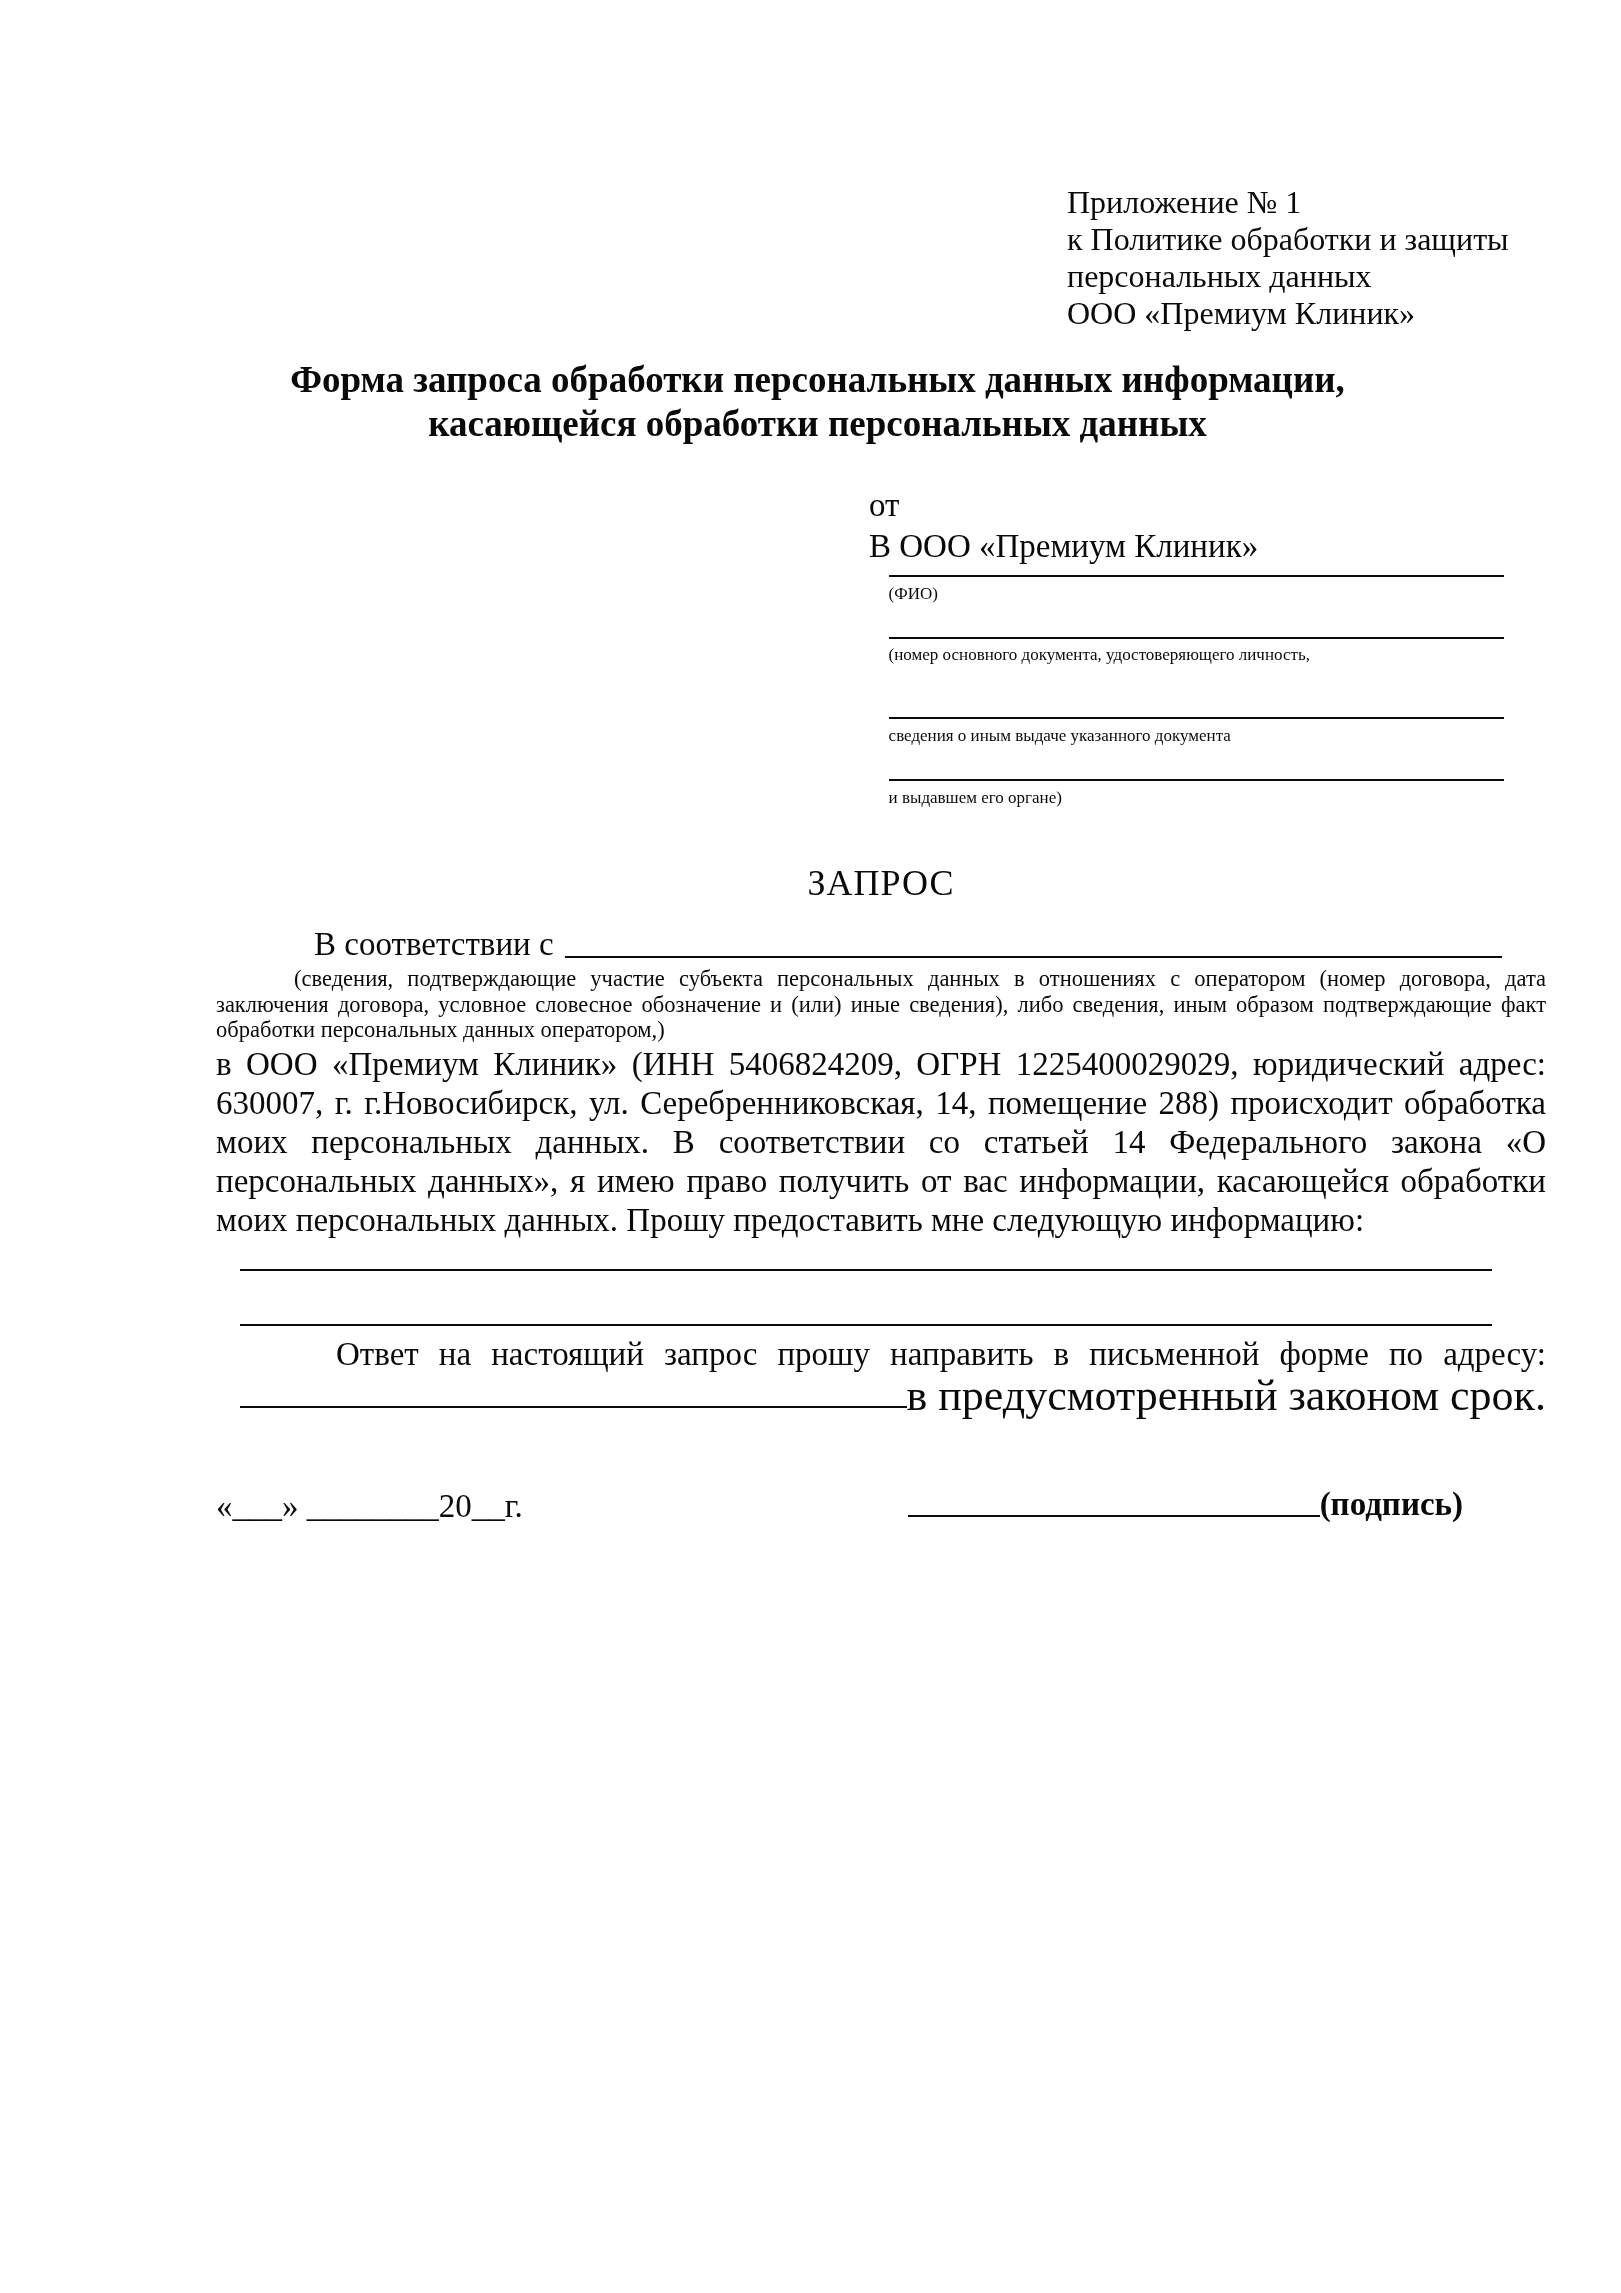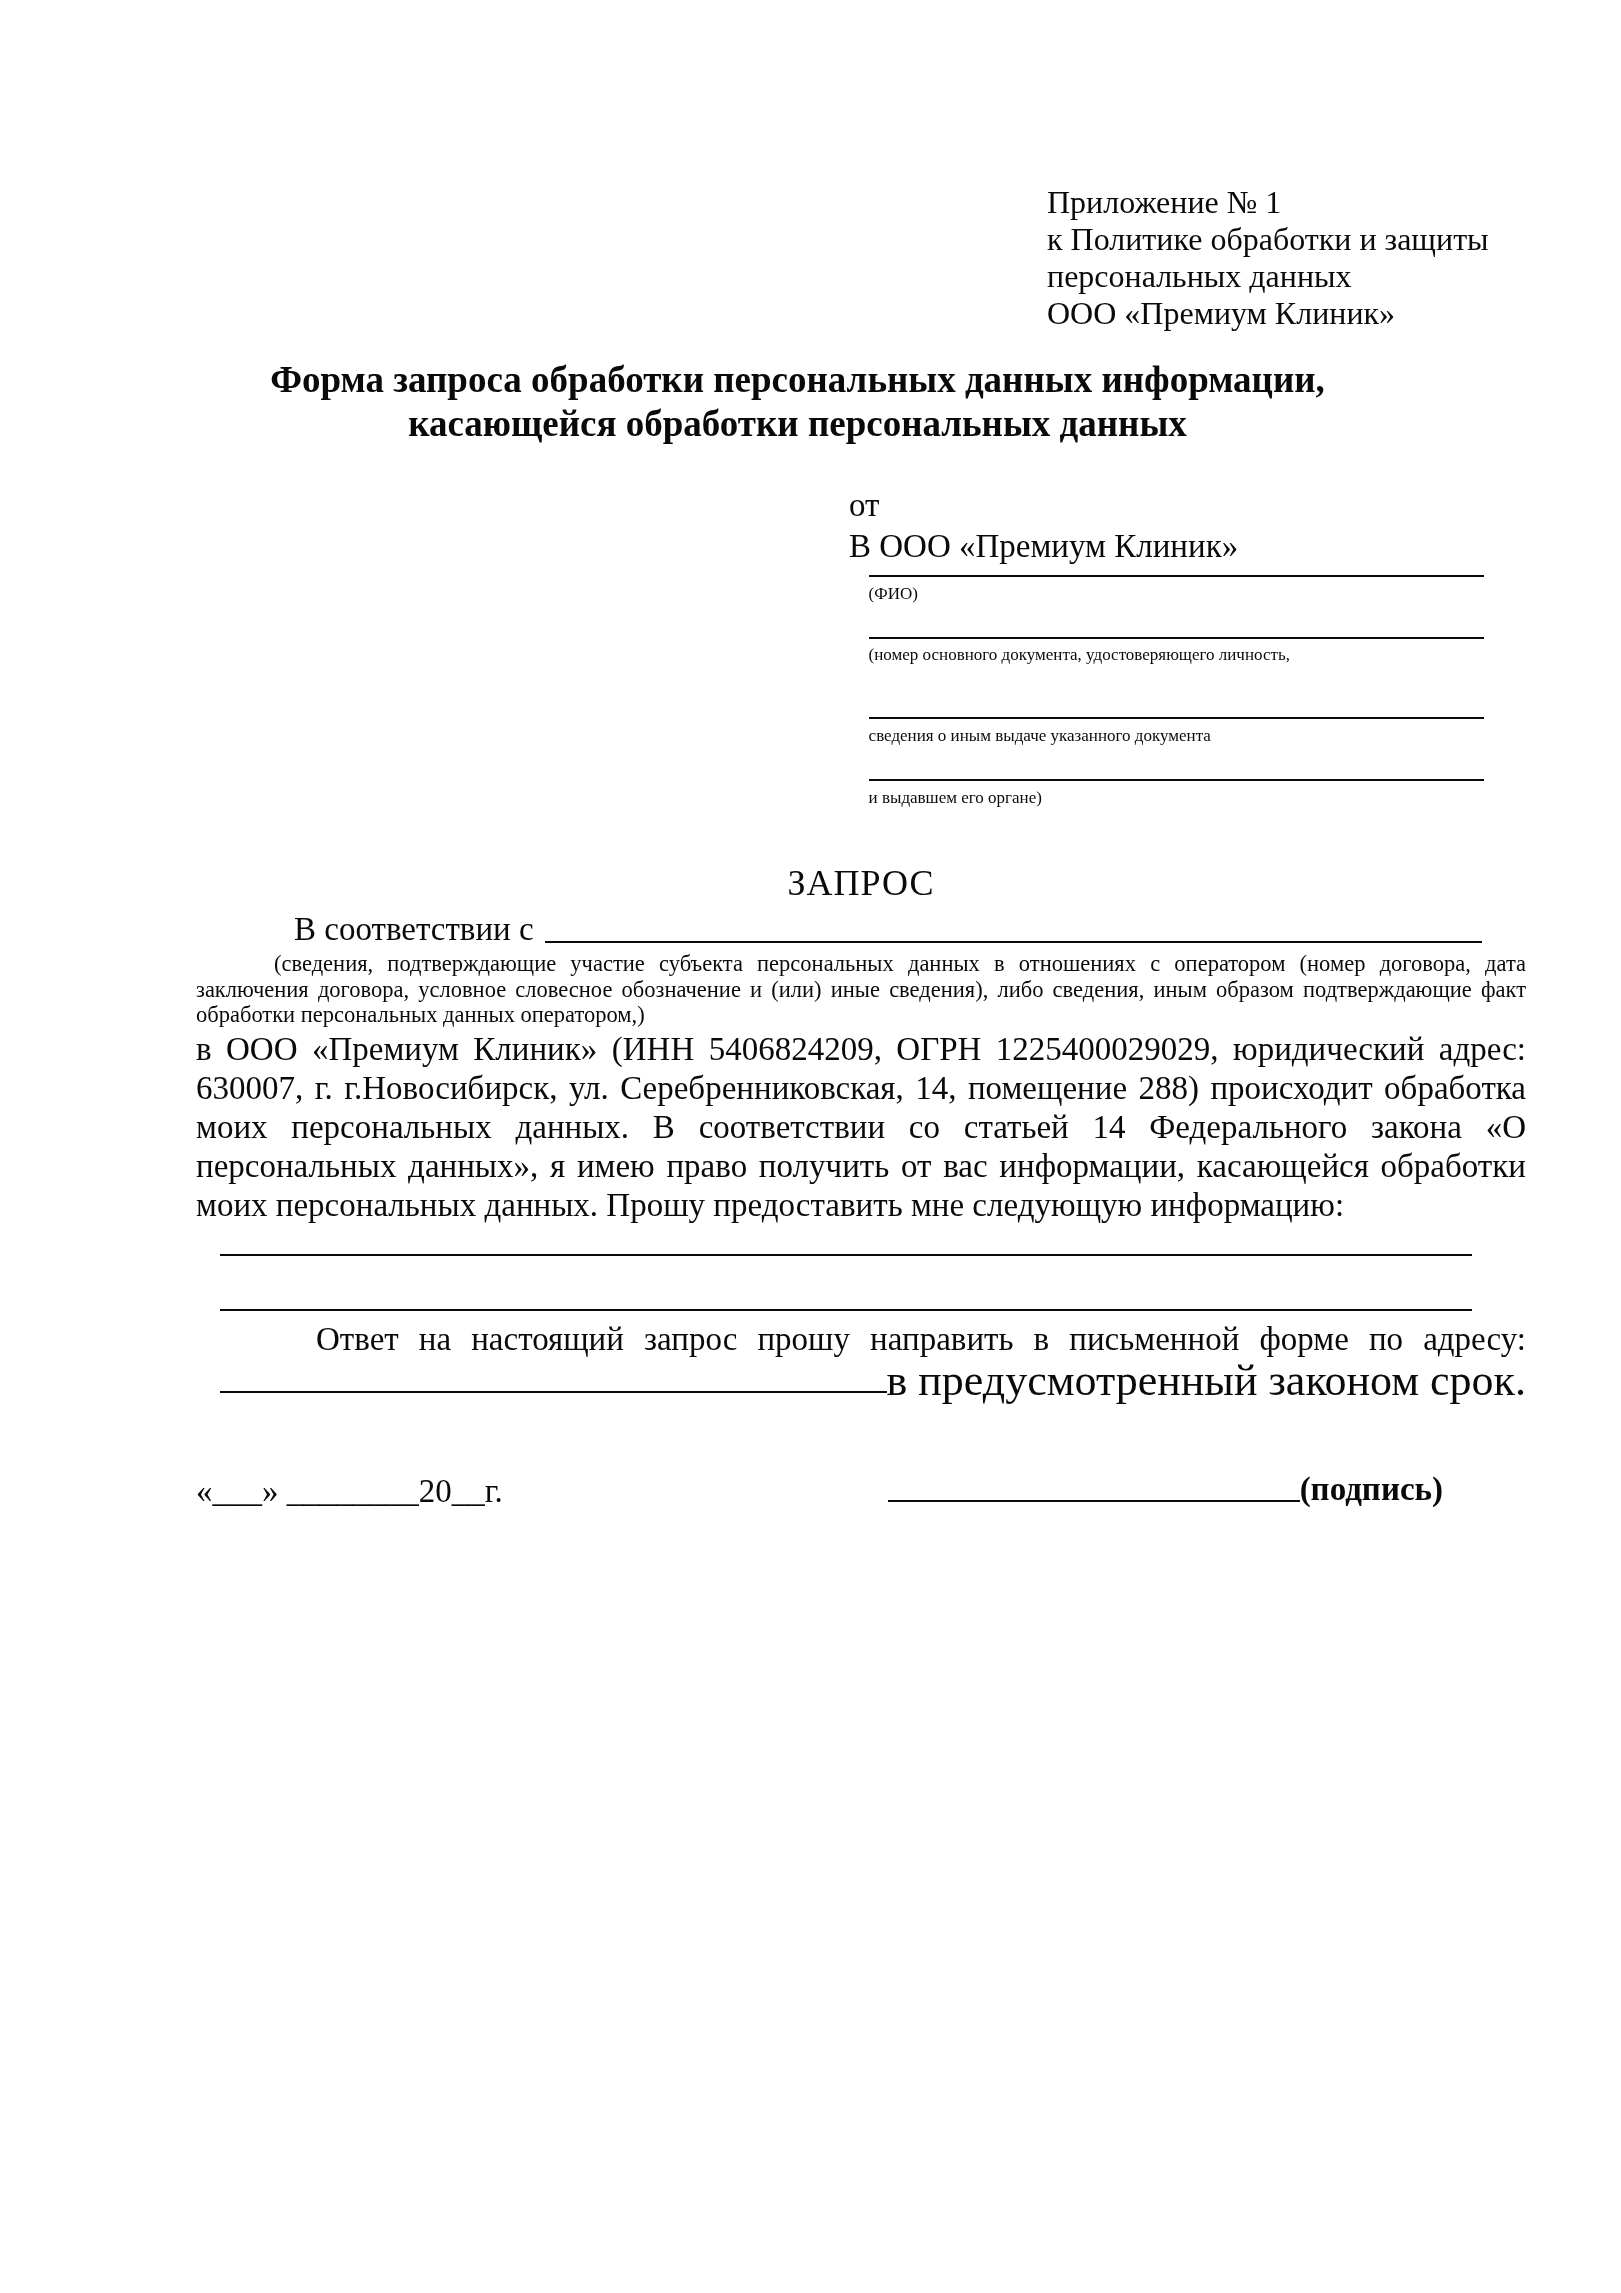"Приложение № 1" .content { left: 196px -> 216px }
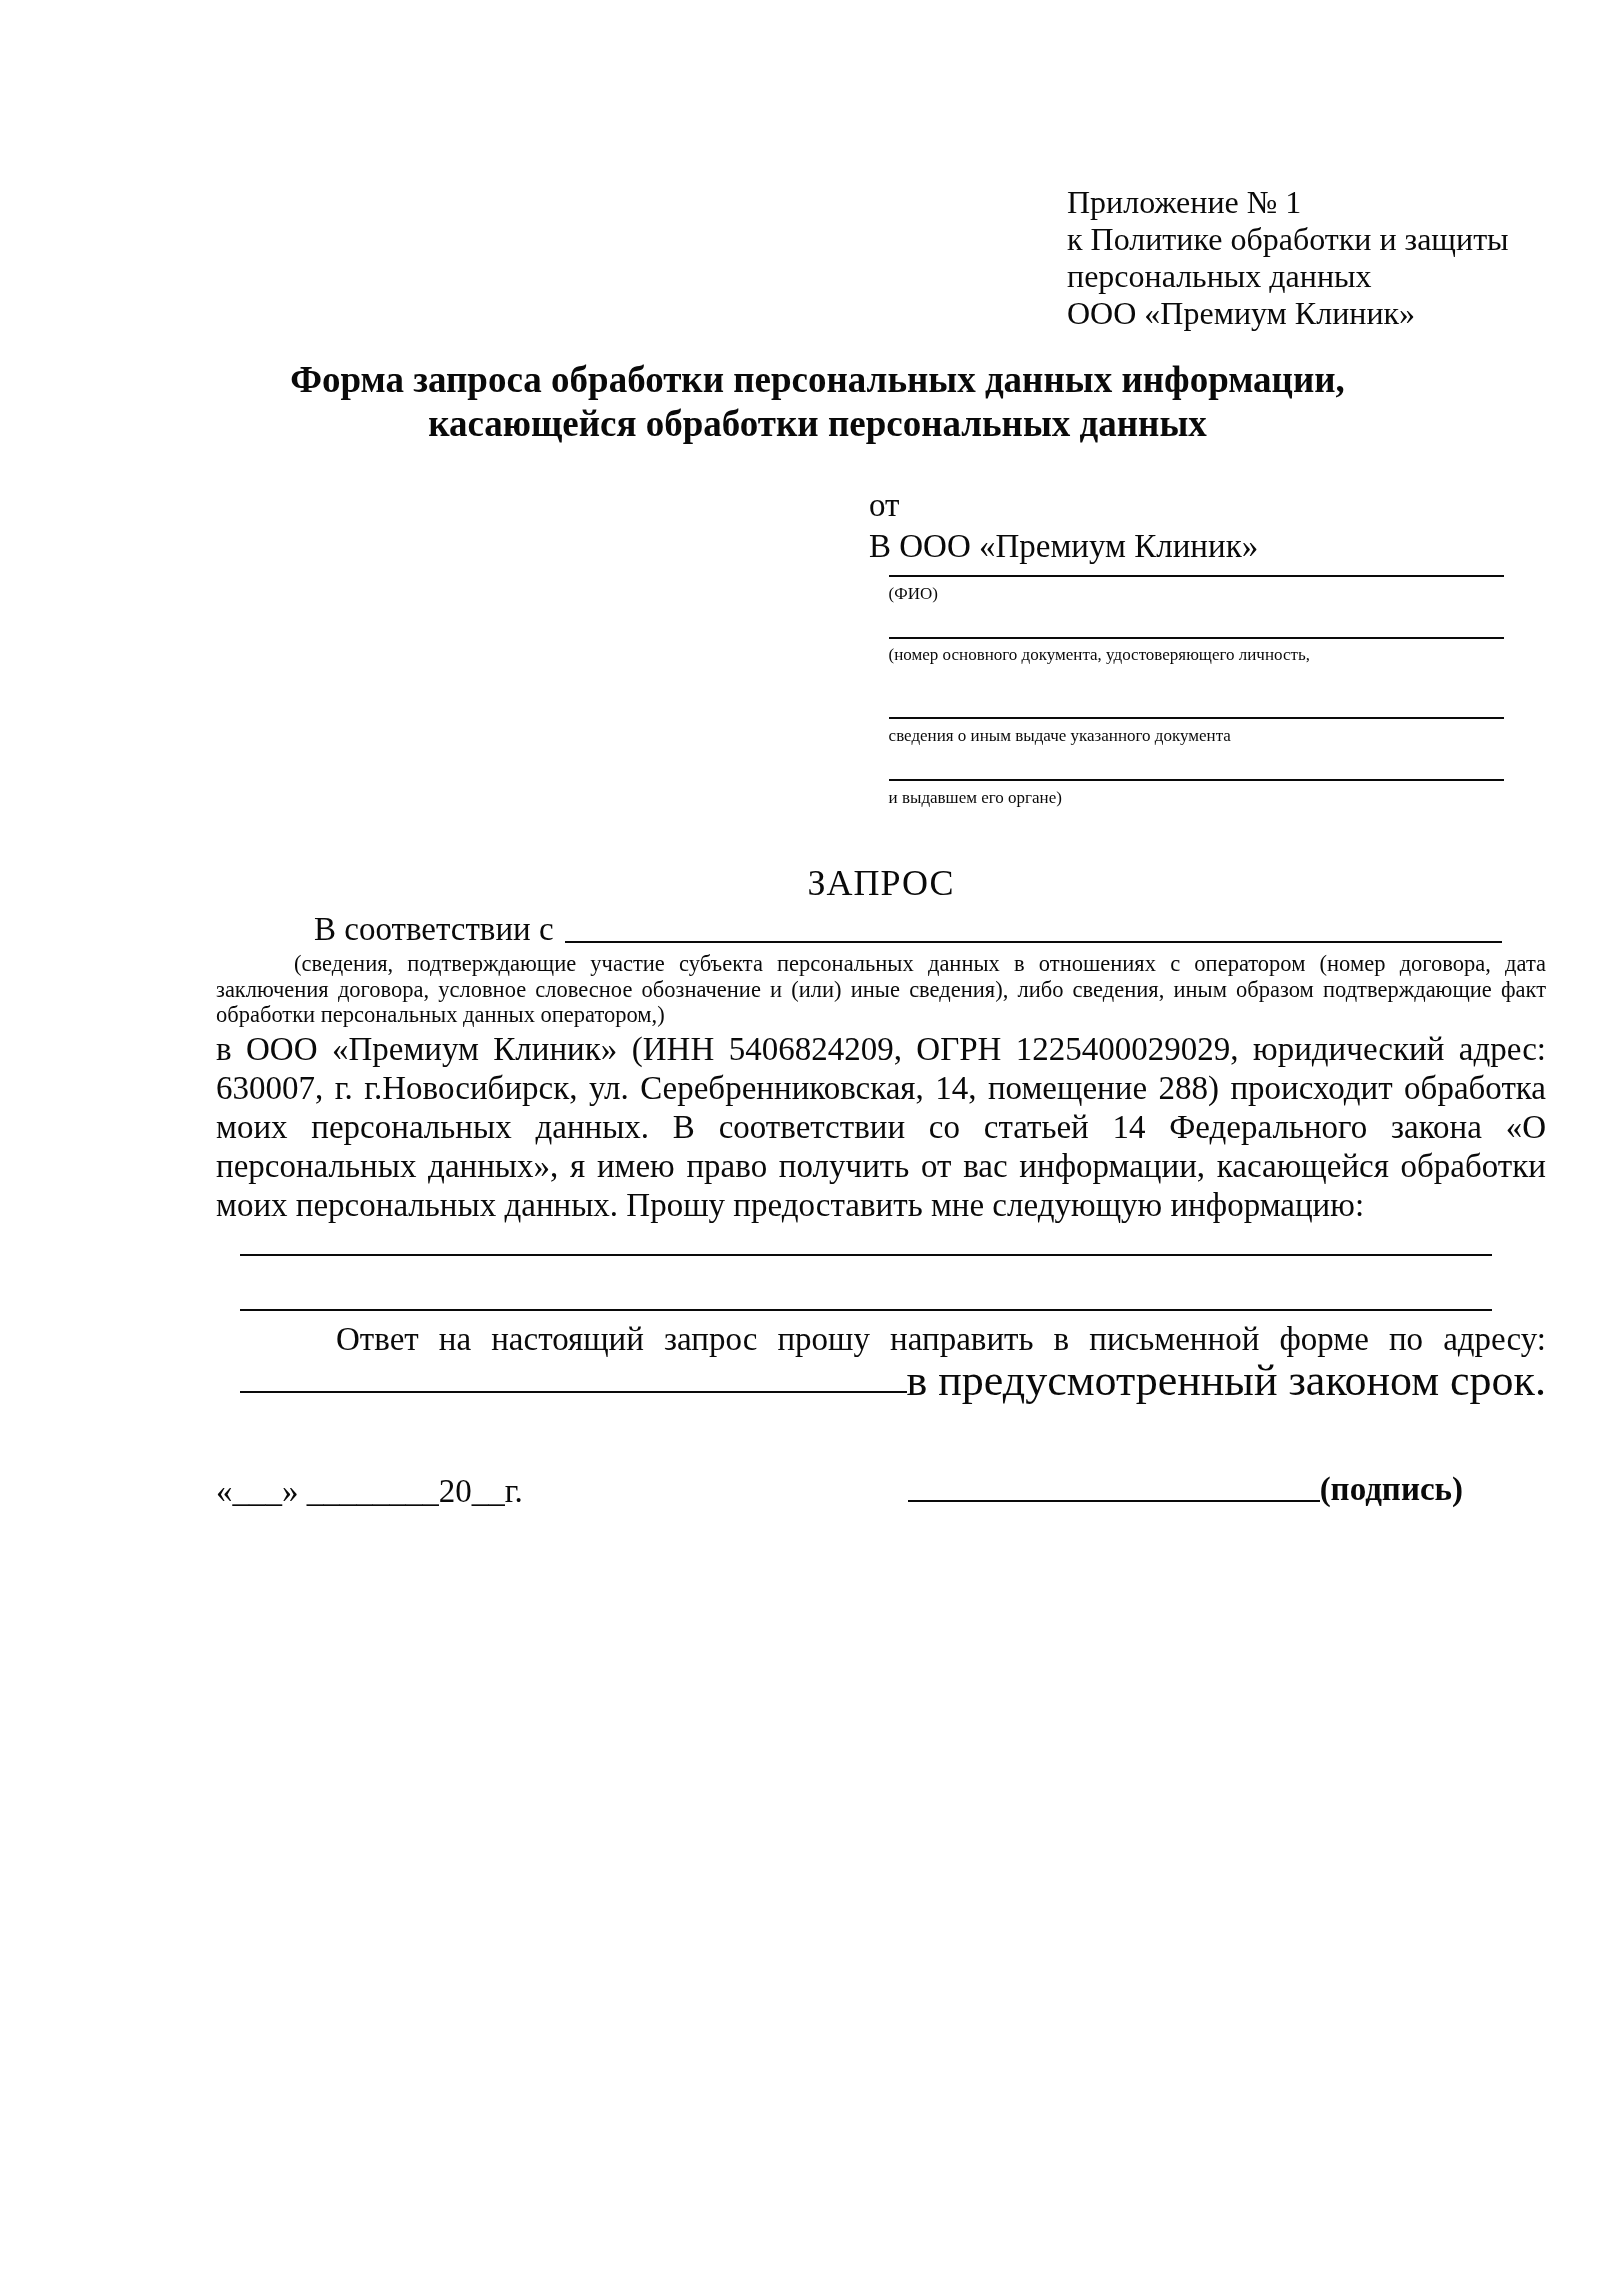"В соответствии с" .basis-row { margin-top: 5px -> 20px }
